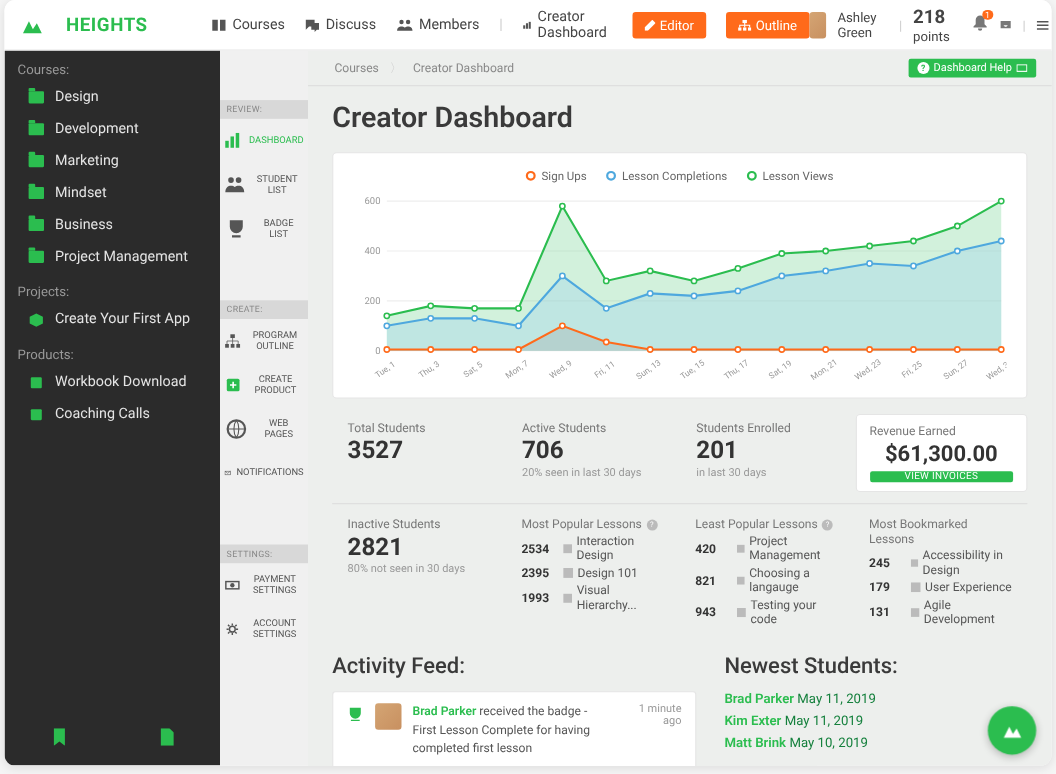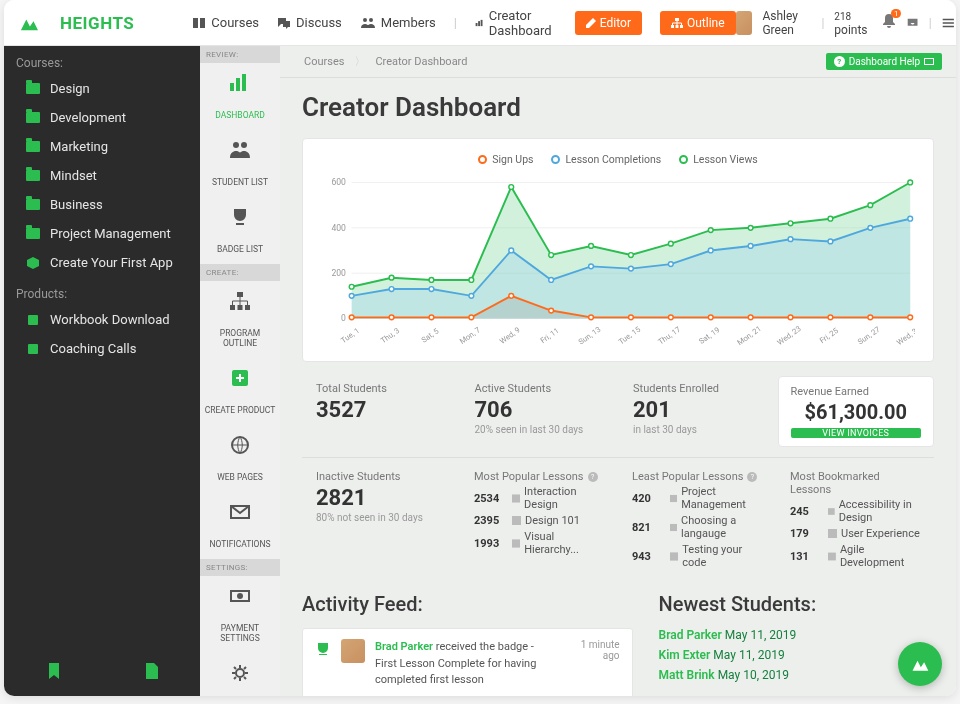"218" .pts { font-size: 10px -> 17px; font-weight: 400 -> 700 }
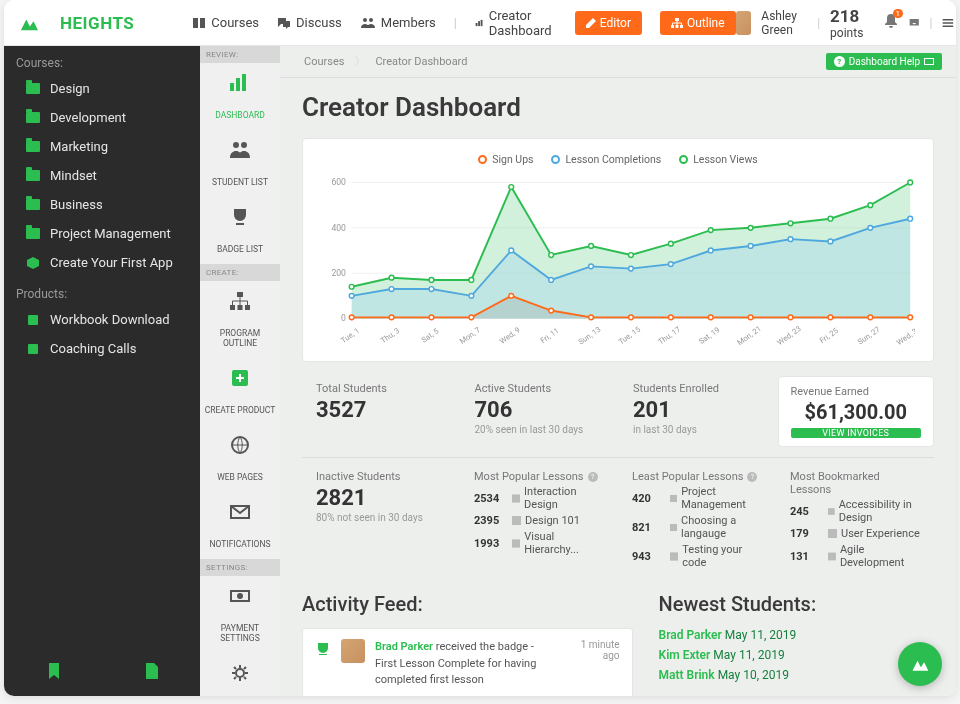"REVIEW:" .sidebar-light .grp-label { margin-top: none -> 45px }
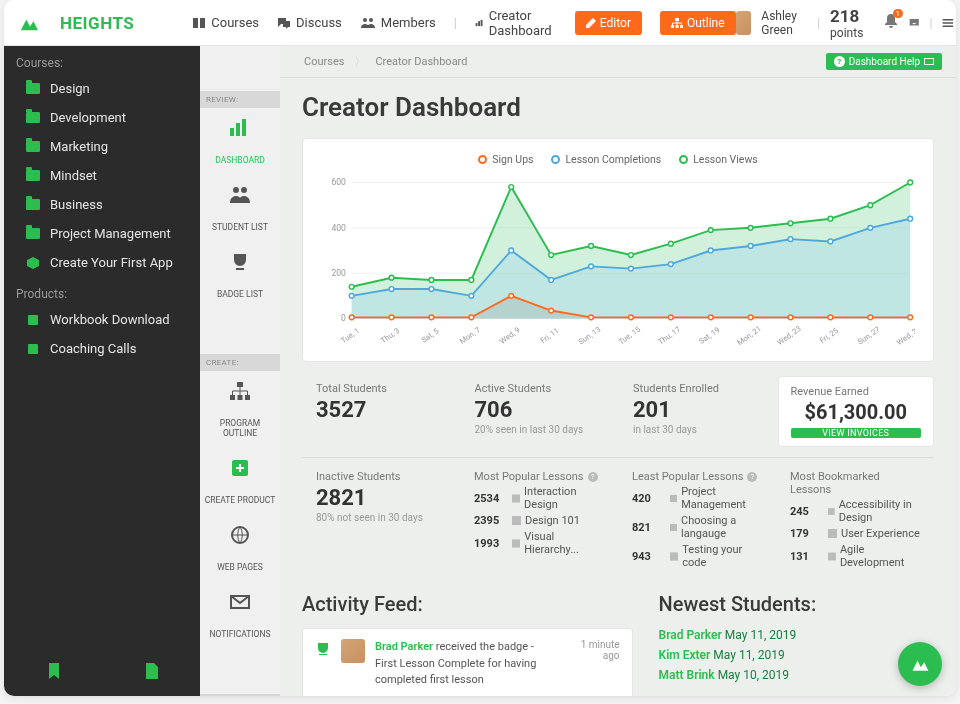"DASHBOARD" .sidebar-light .sitem { flex-direction: column -> row; gap: 17px -> 5px }
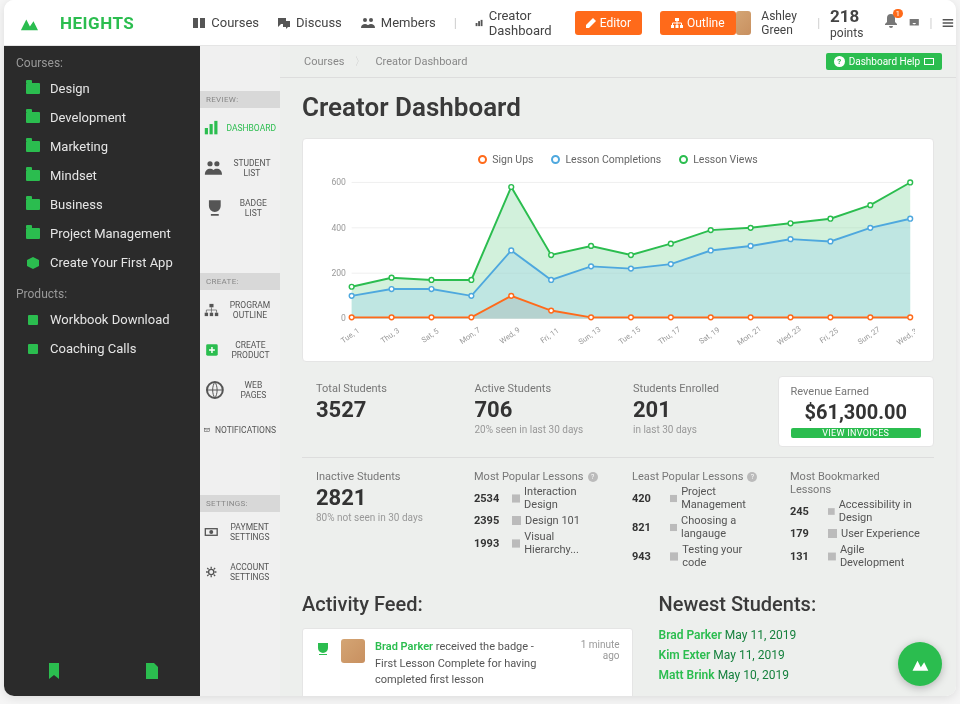"Projects:" div.sec-label { html: none -> <div>Projects:</div> }
